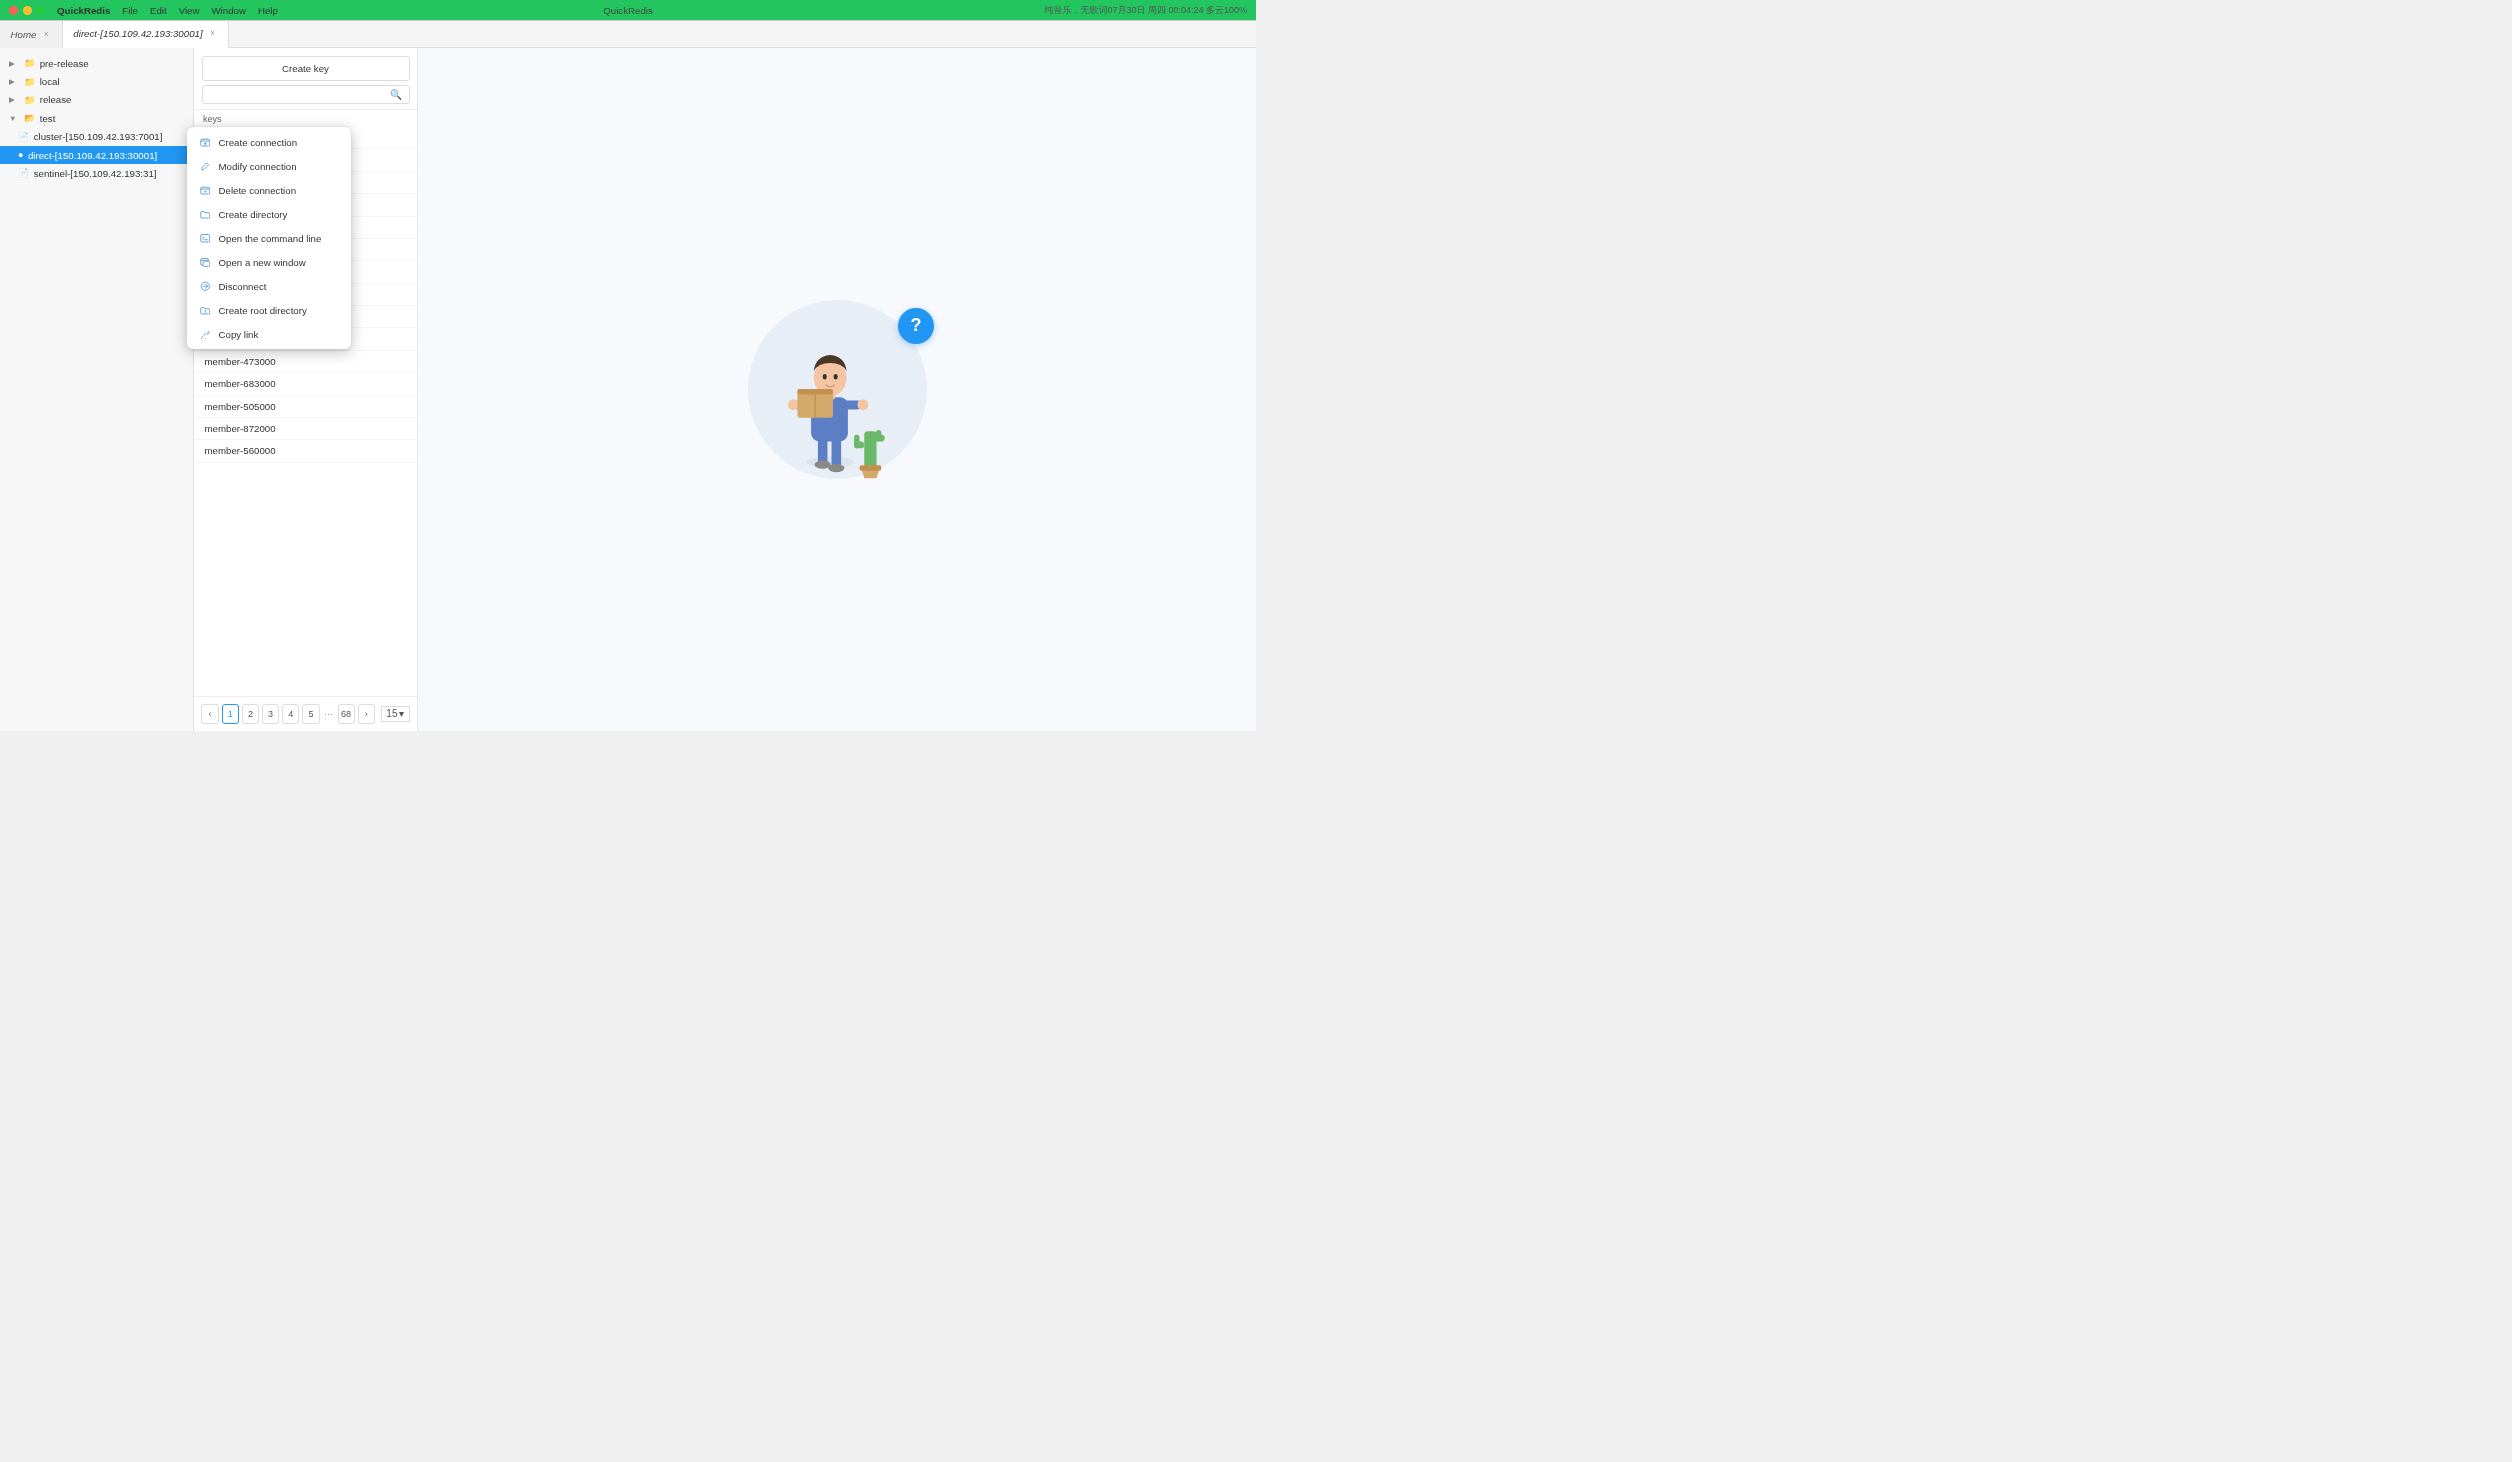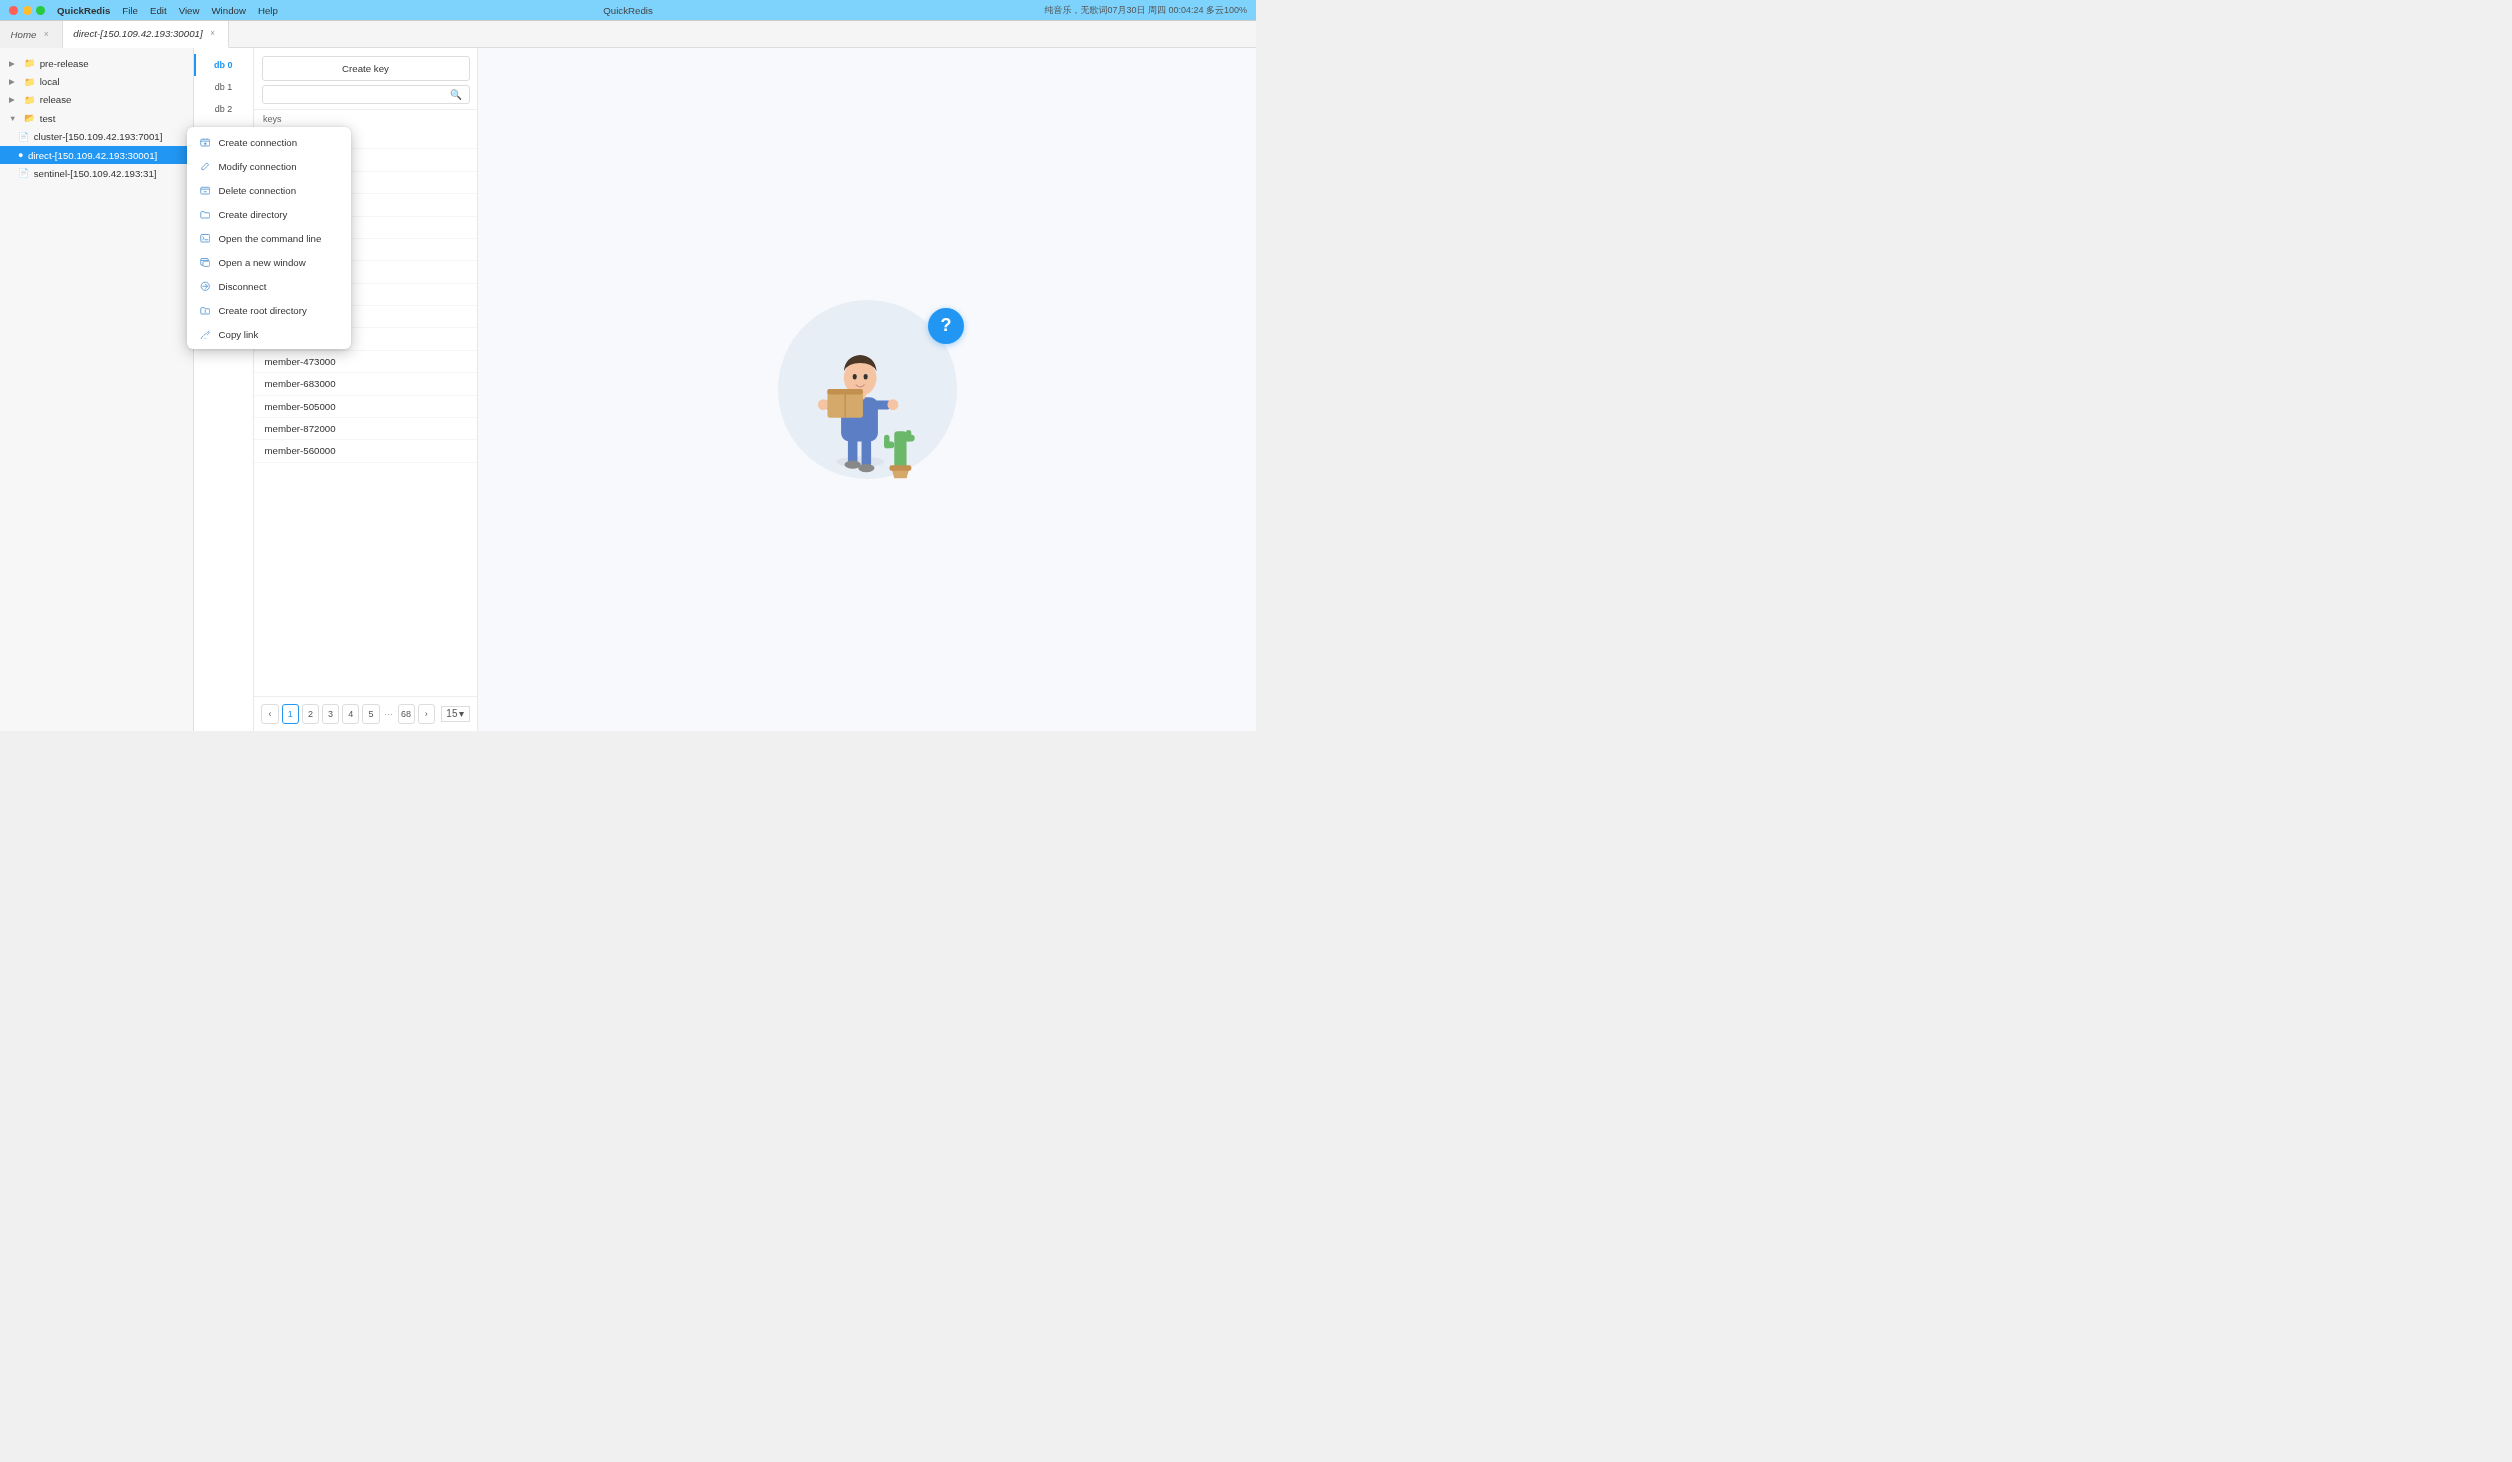"QuickRedis" .titlebar { background: #7dd3fc -> #22c55e }
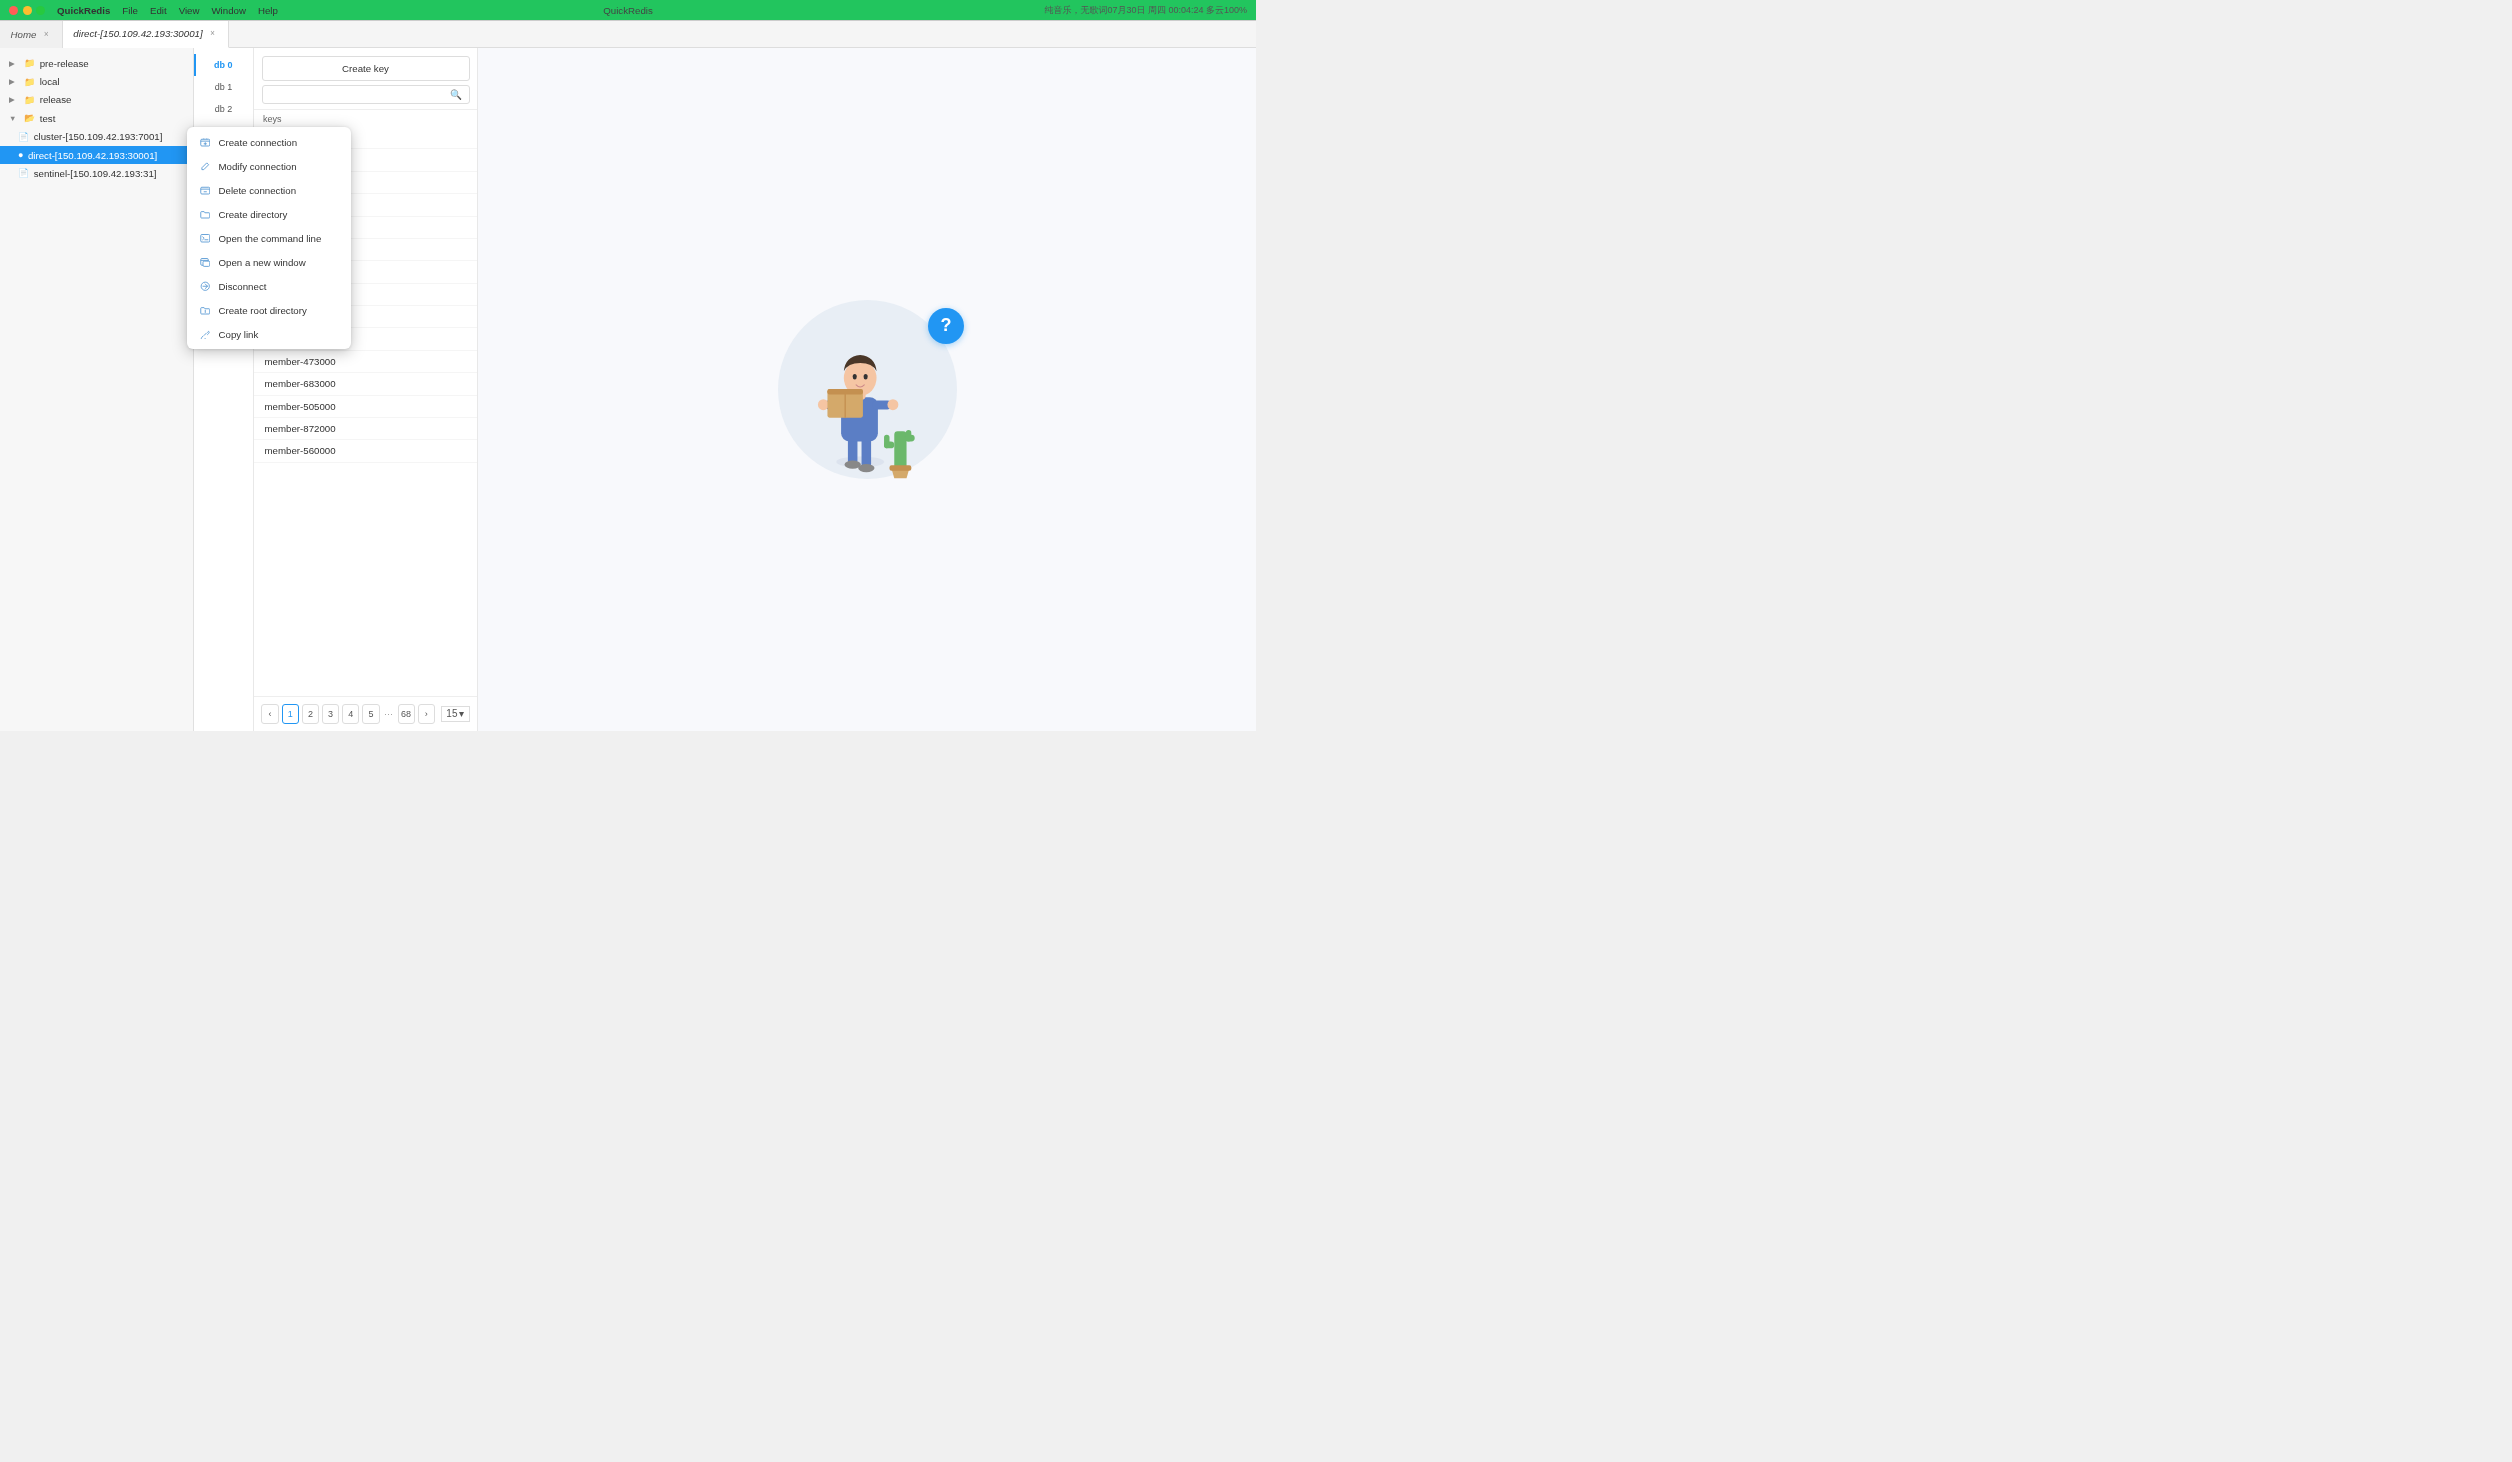"db 0" div.db-panel { html: <div> <div>db 0</div> <div>db 1</div> <div>db 2</div> <div>db 8</div> <div>db 9</div> <div>db 10</div> <div>db 11</div> <div>db 12</div> <div>db 13</div> <div>db 14</div> <div>db 15</div> </div> -> none }
